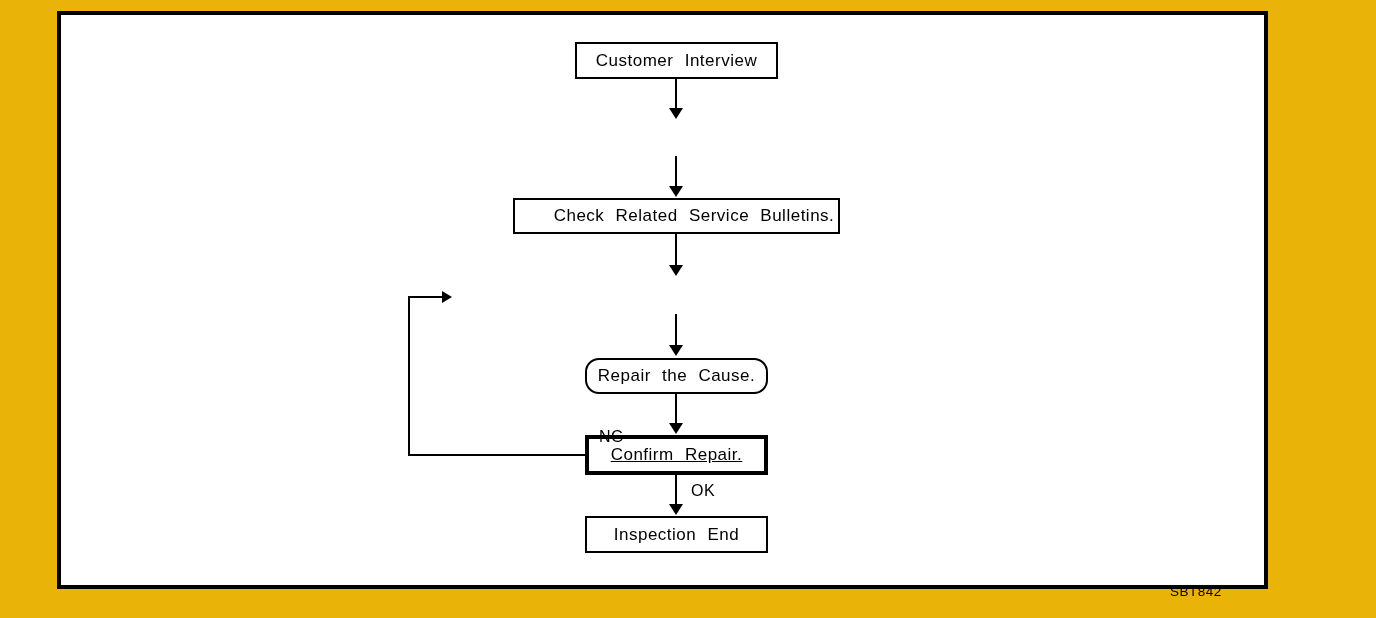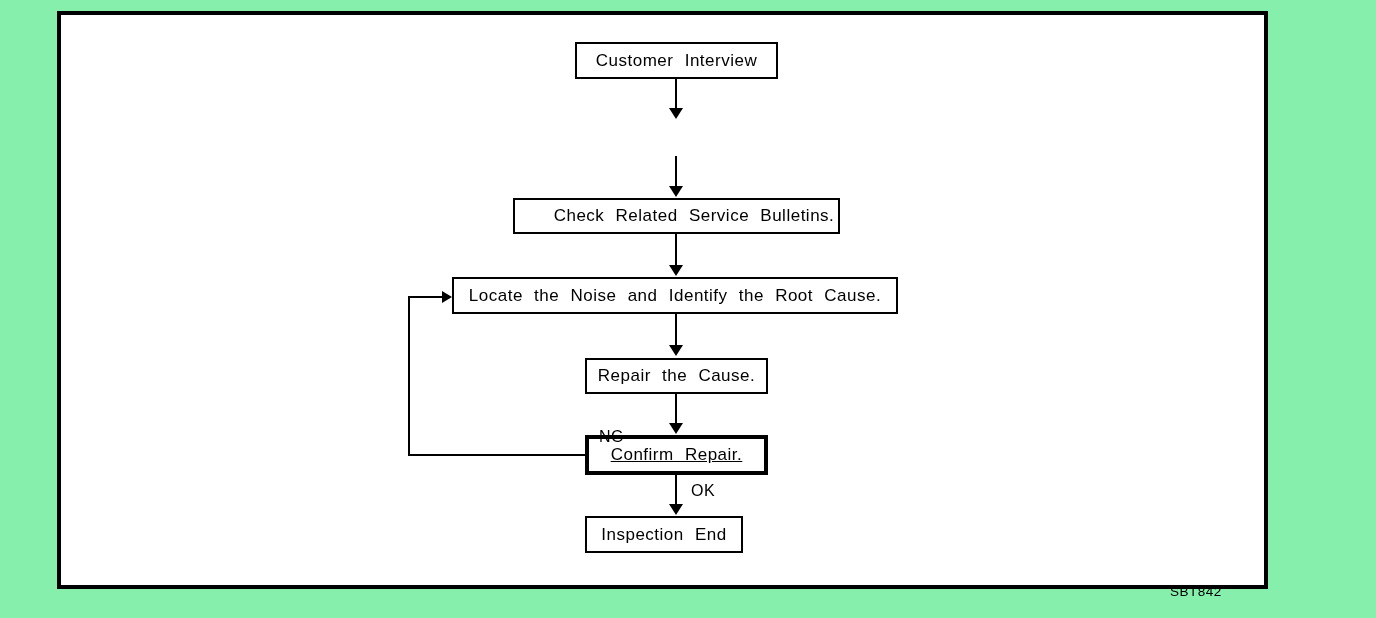"Customer Interview" #canvas { background: #86efac -> #eab308 }
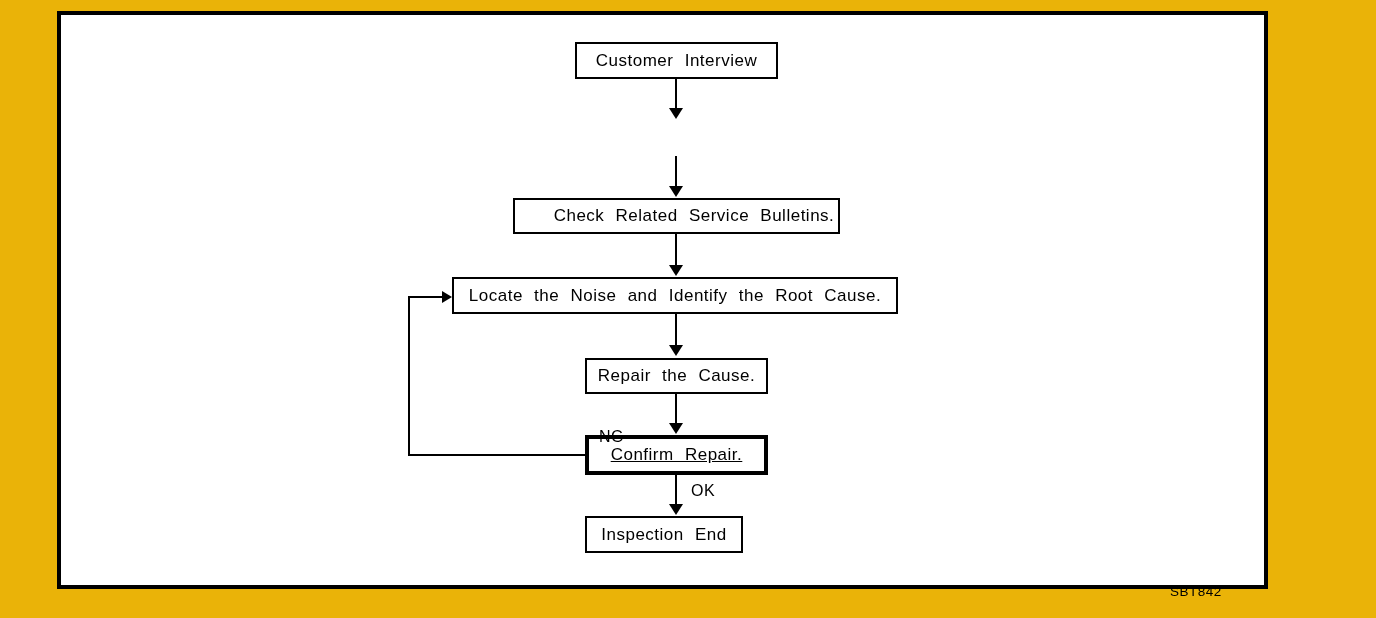"Locate the Noise and Identify" div.node { html: <div>Locate the Noise and Identify the Root Cause.</div> -> none }
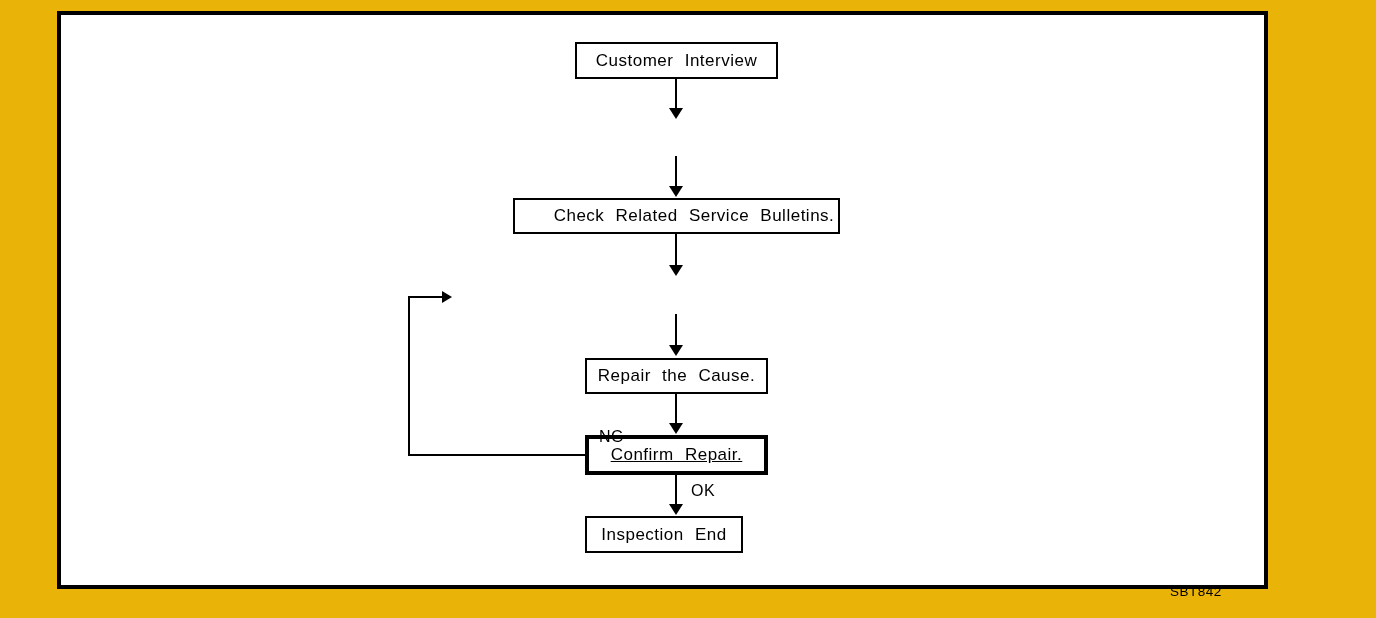"Repair the Cause." #n4 { border-radius: none -> 14px }
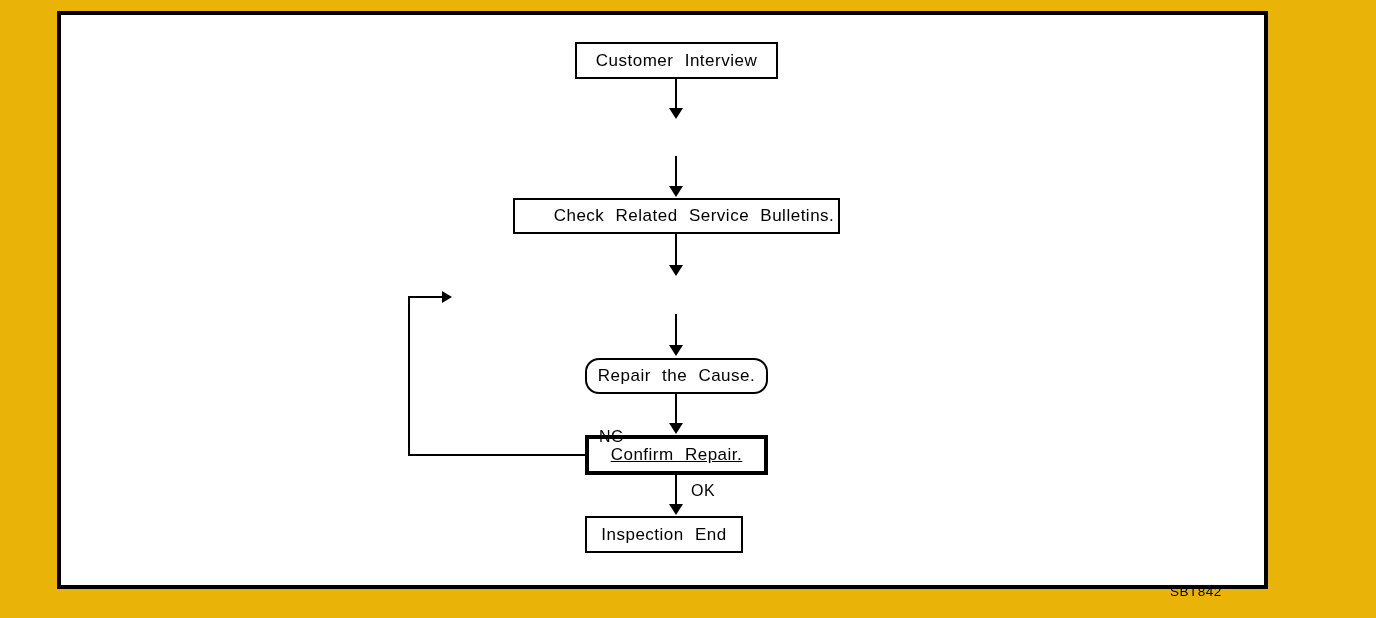"Inspection End" #n6 { width: 158px -> 183px }
